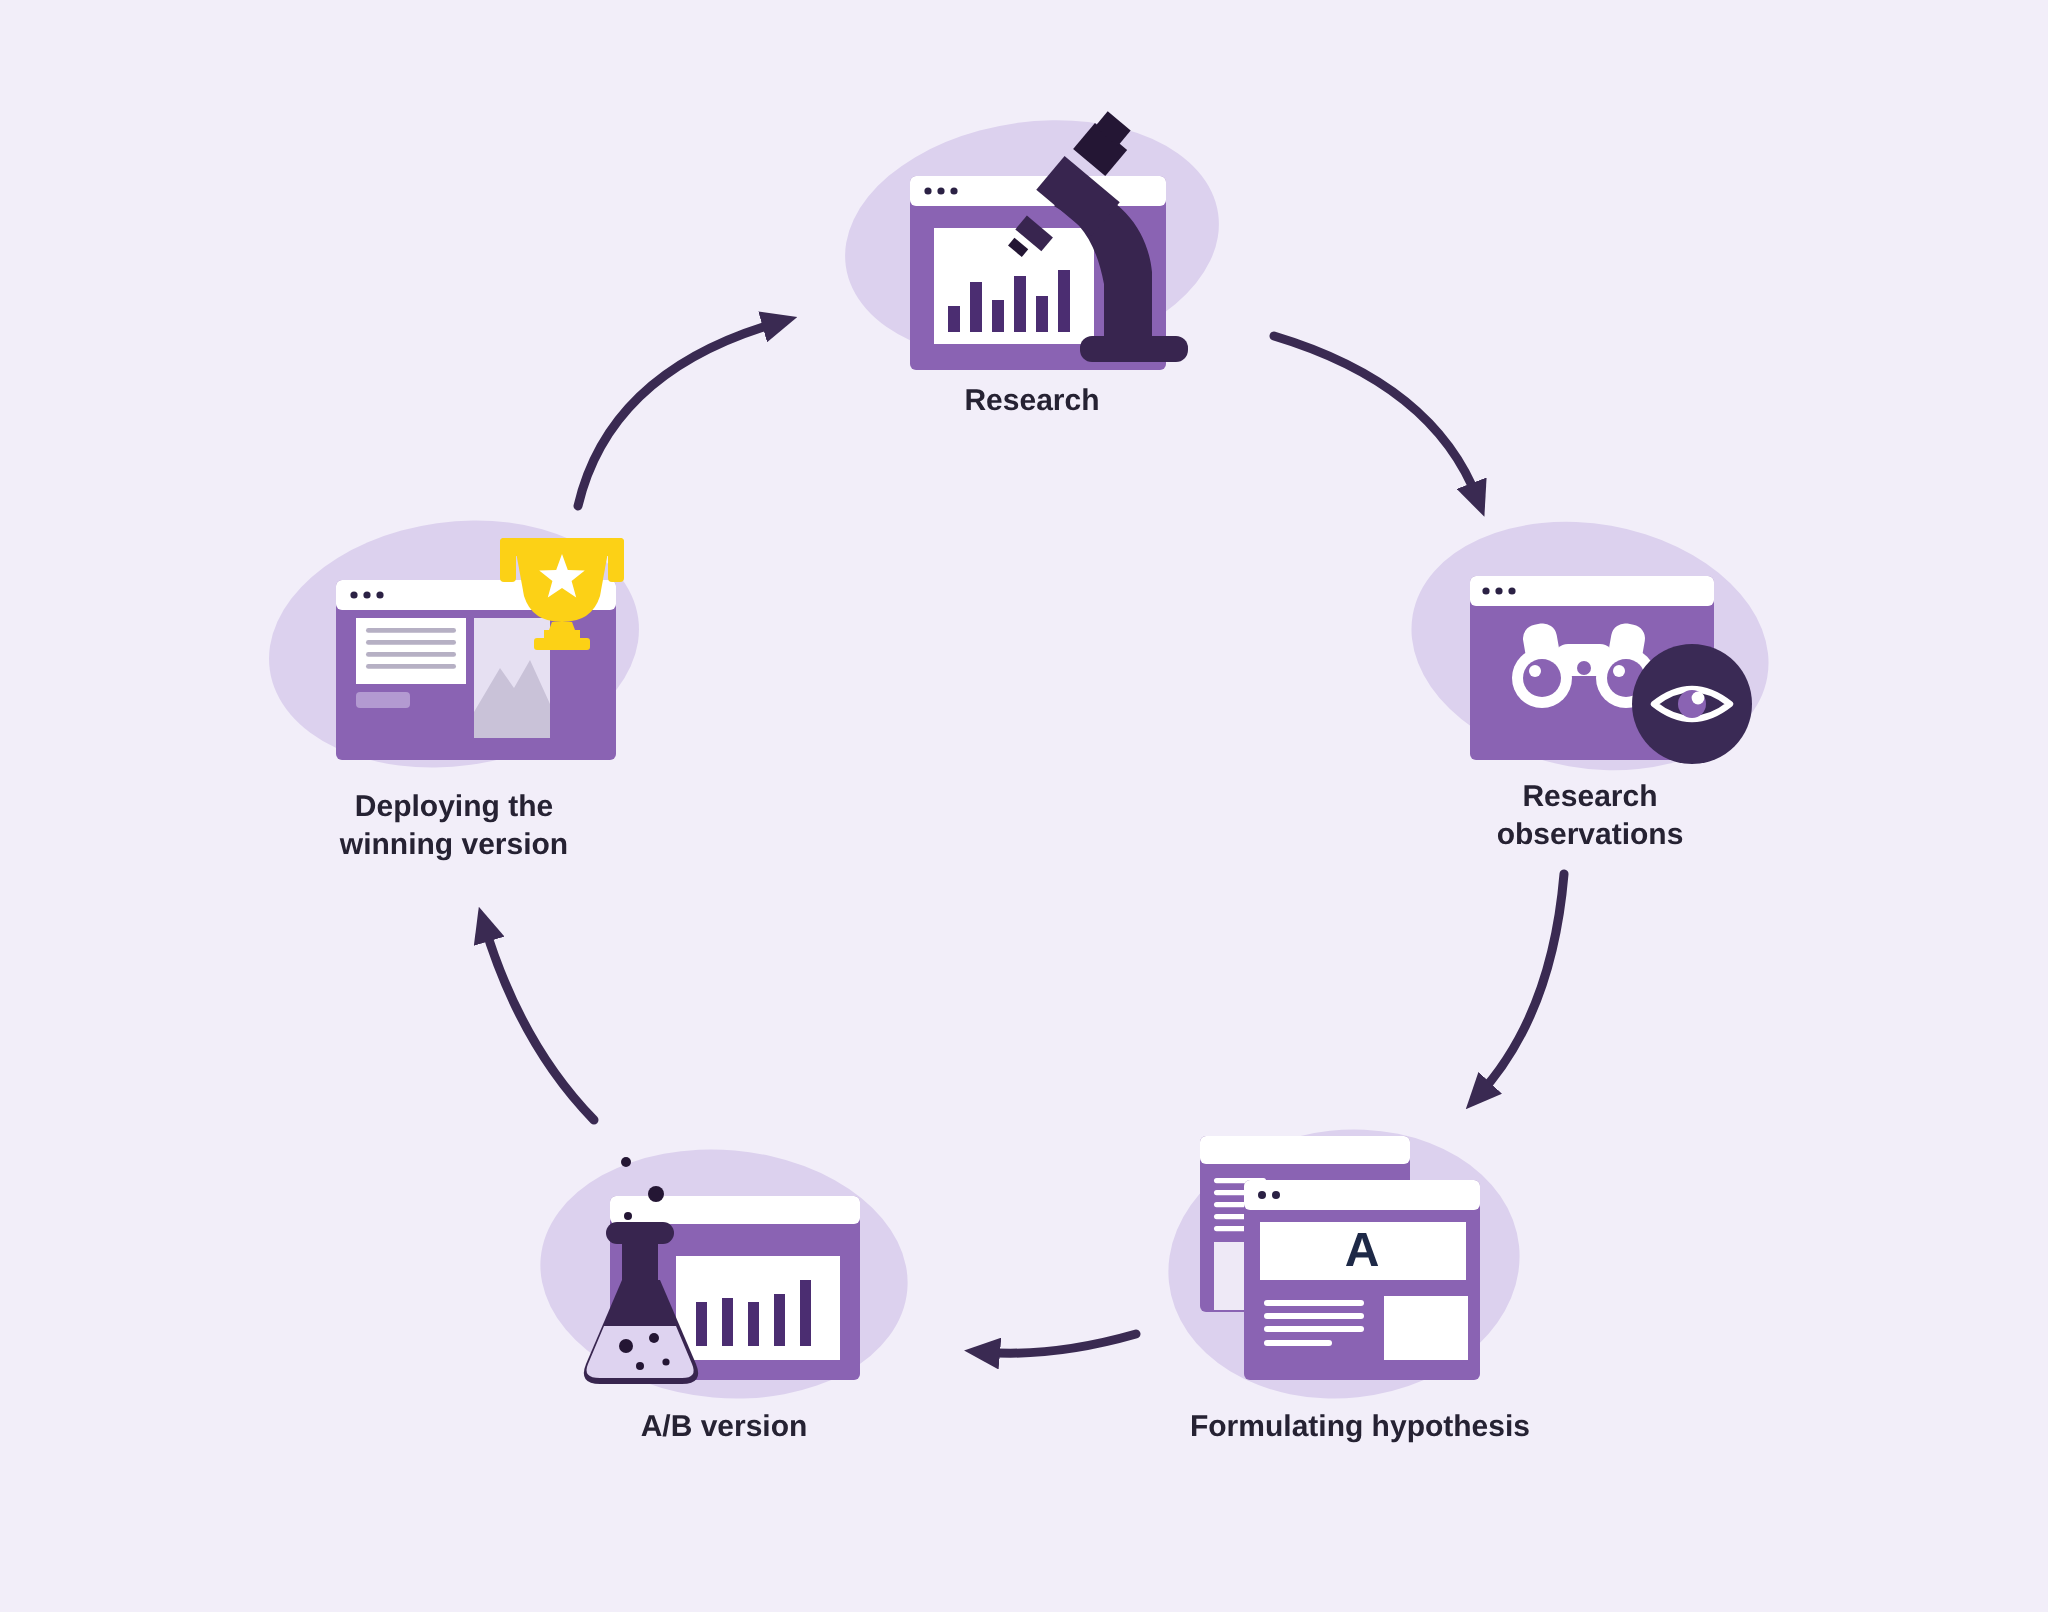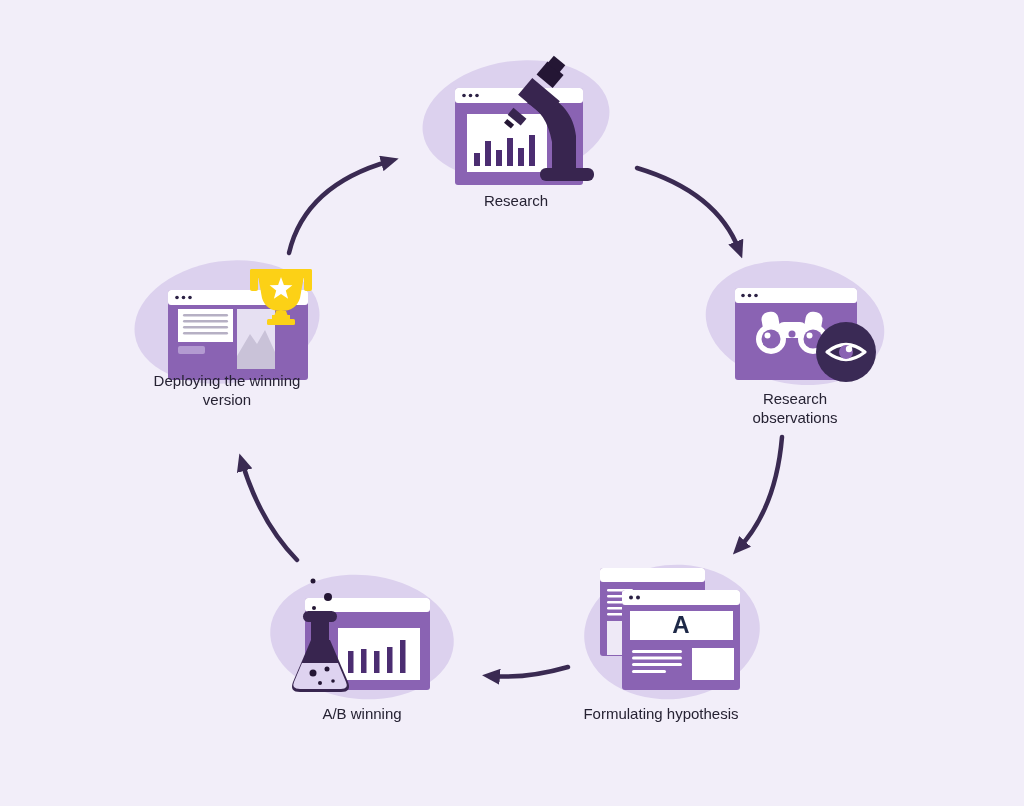"Research" .stage-label { font-weight: normal -> bold }
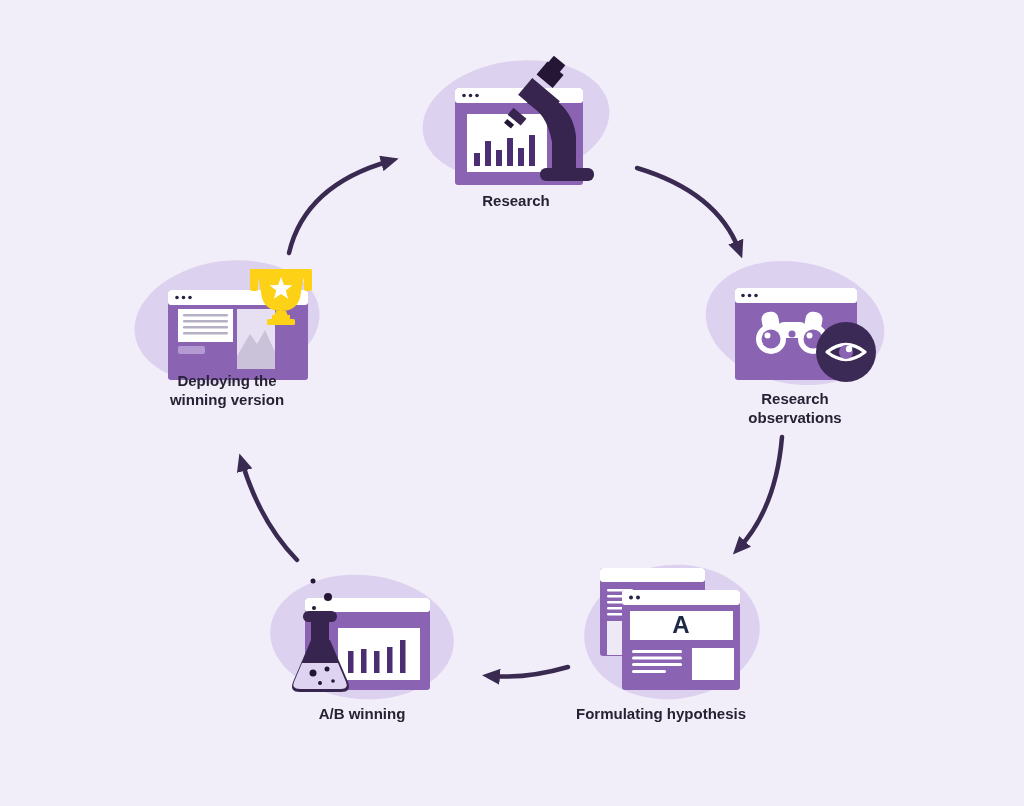"Deploying the winning version" .lbl-deploying { top: 371px -> 394px }
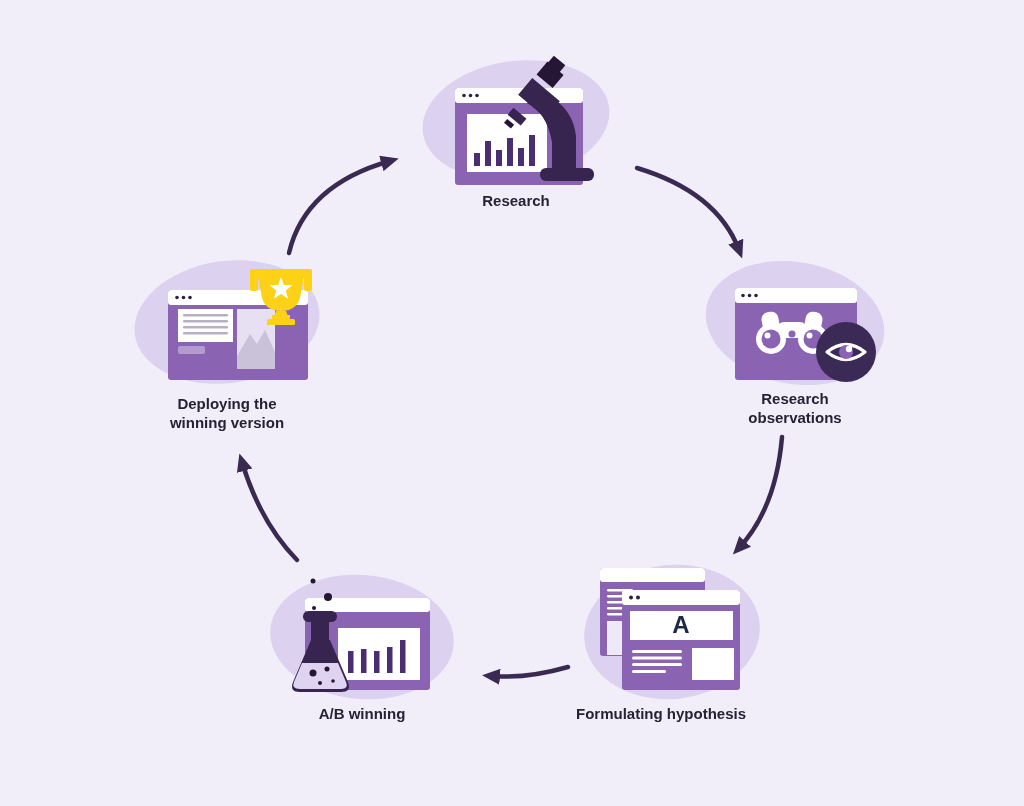"A/B winning" div.stage-label { text: winning -> version }
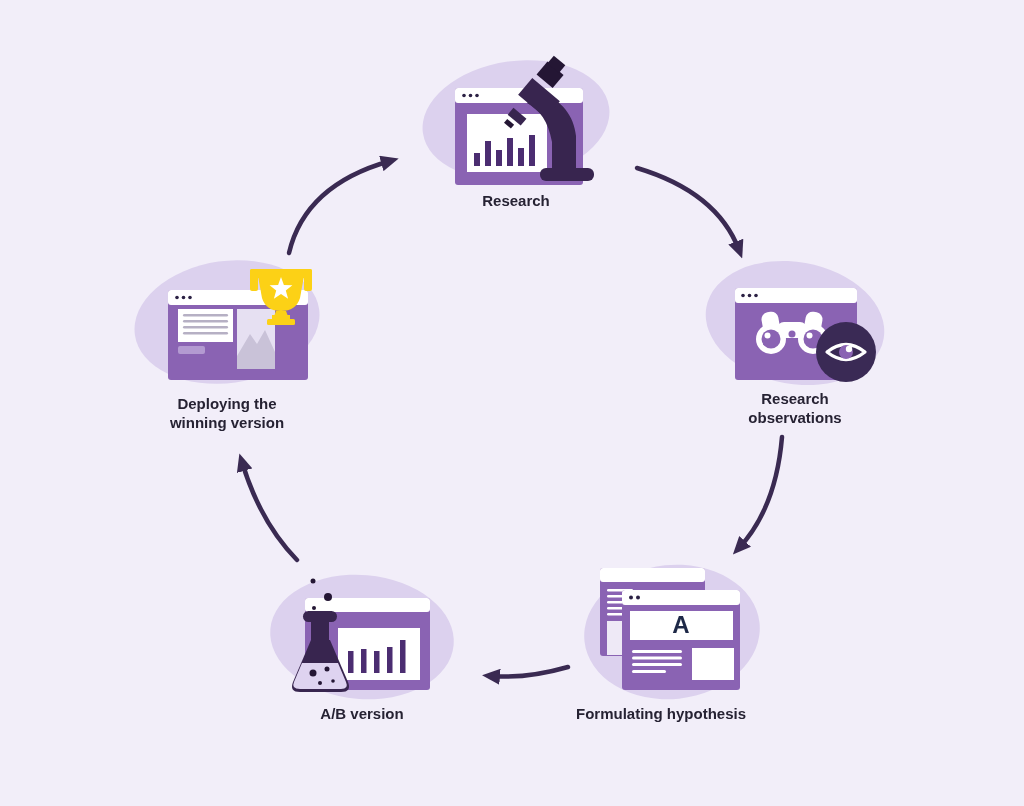"Formulating hypothesis" .lbl-formulating { left: 541px -> 560px }
